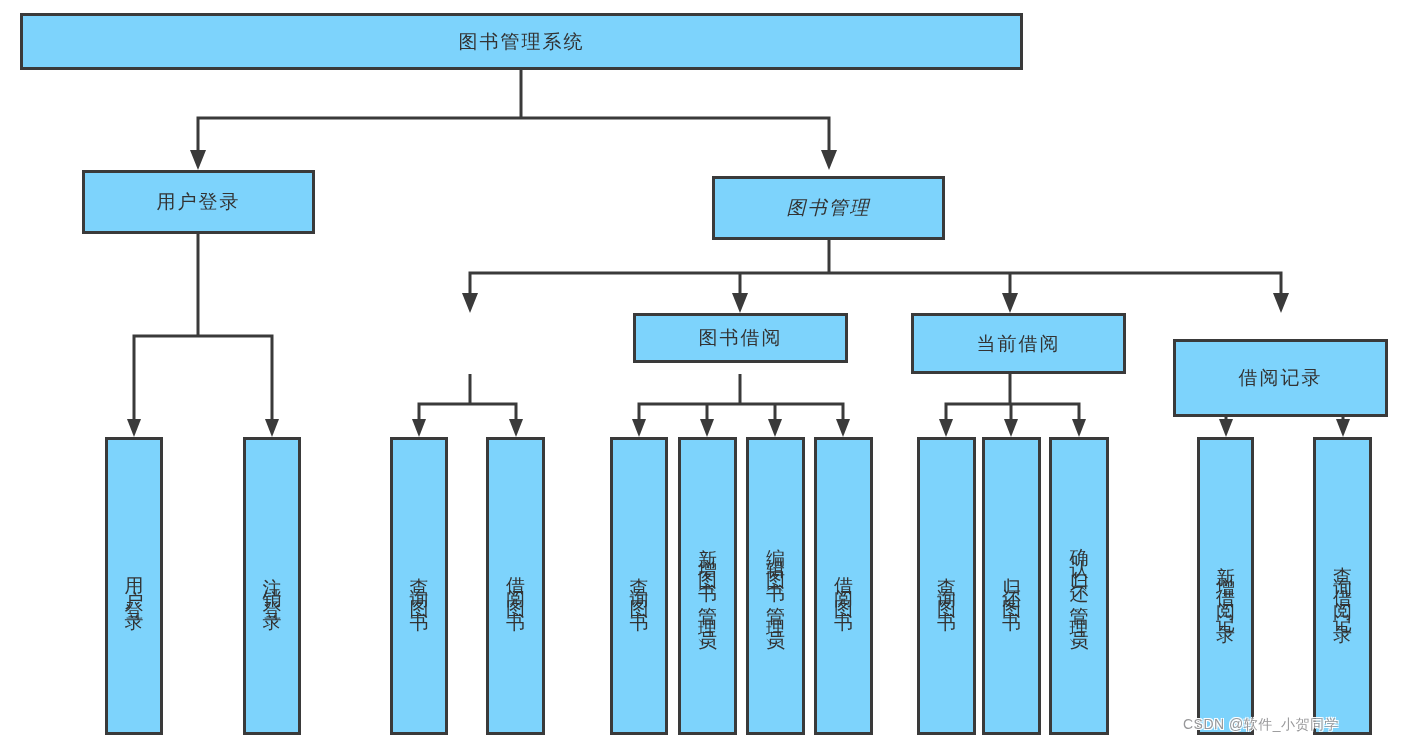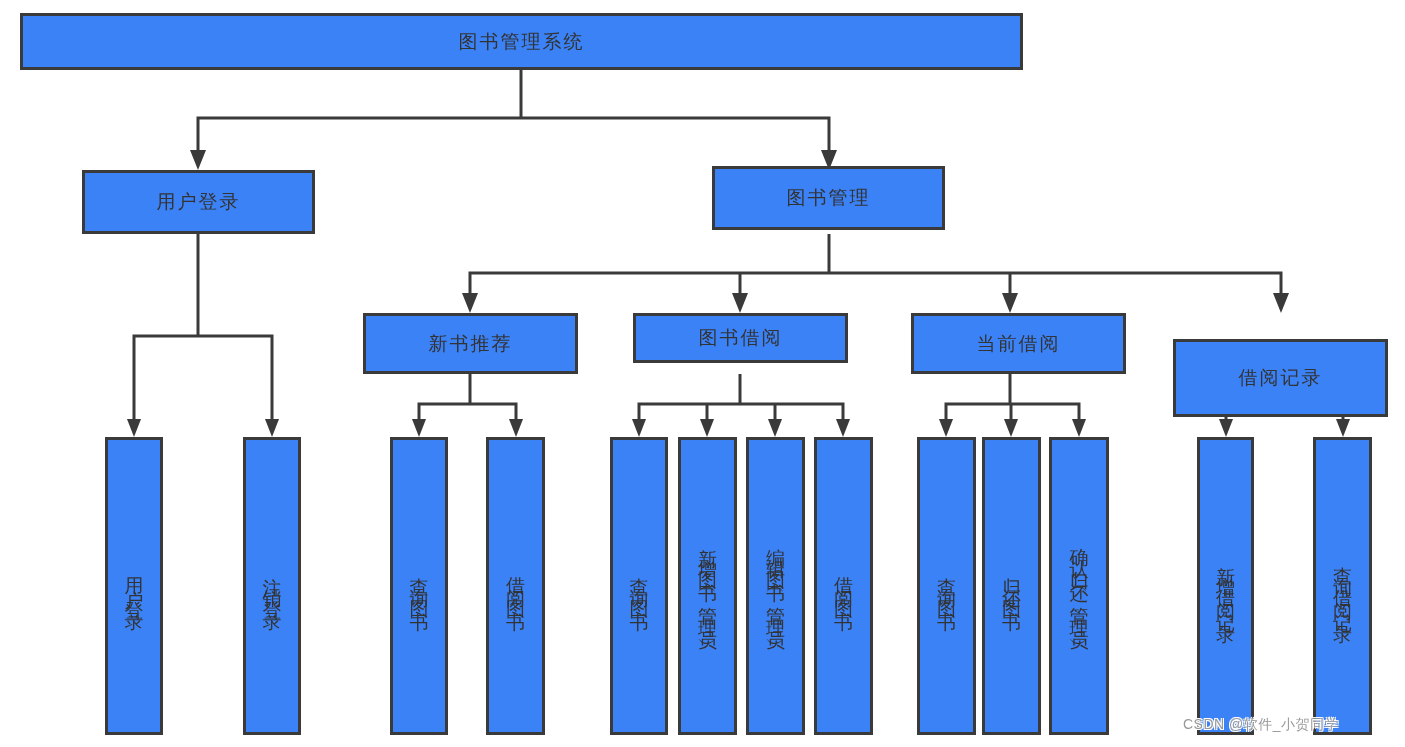"图书管理系统" .node { background: #3b82f6 -> #7dd3fc }
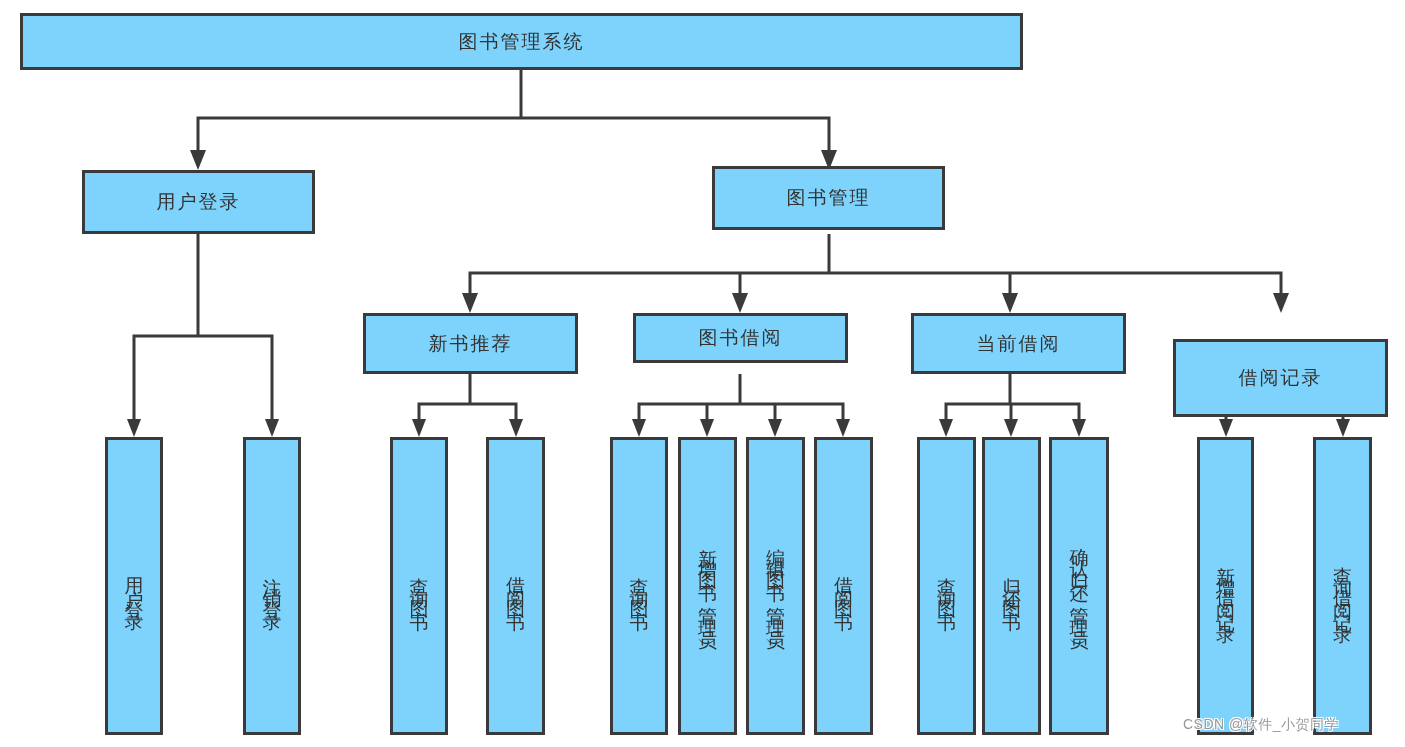"图书管理" div.node { font-style: none -> italic; top: 166px -> 176px }
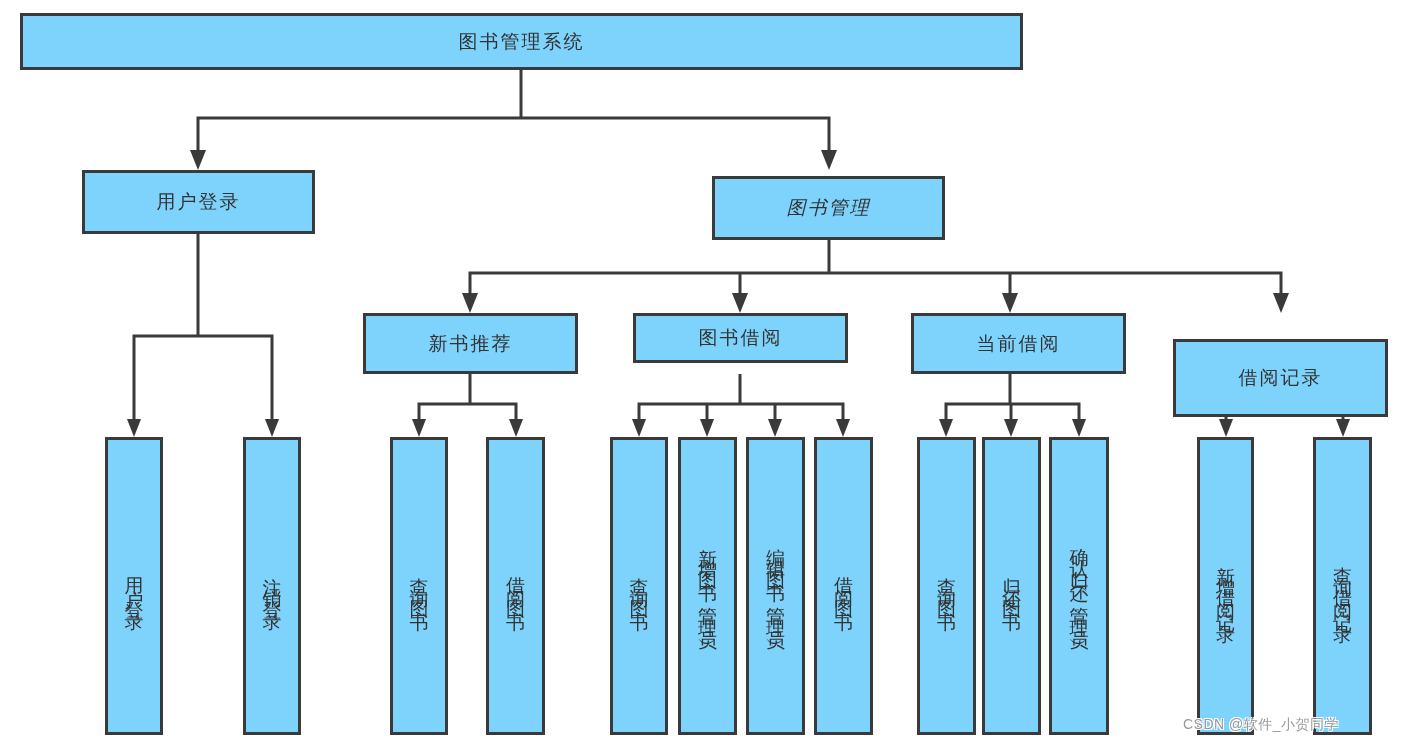"新书推荐" div.node { html: <div> <span>新书推荐</span> </div> -> none }
